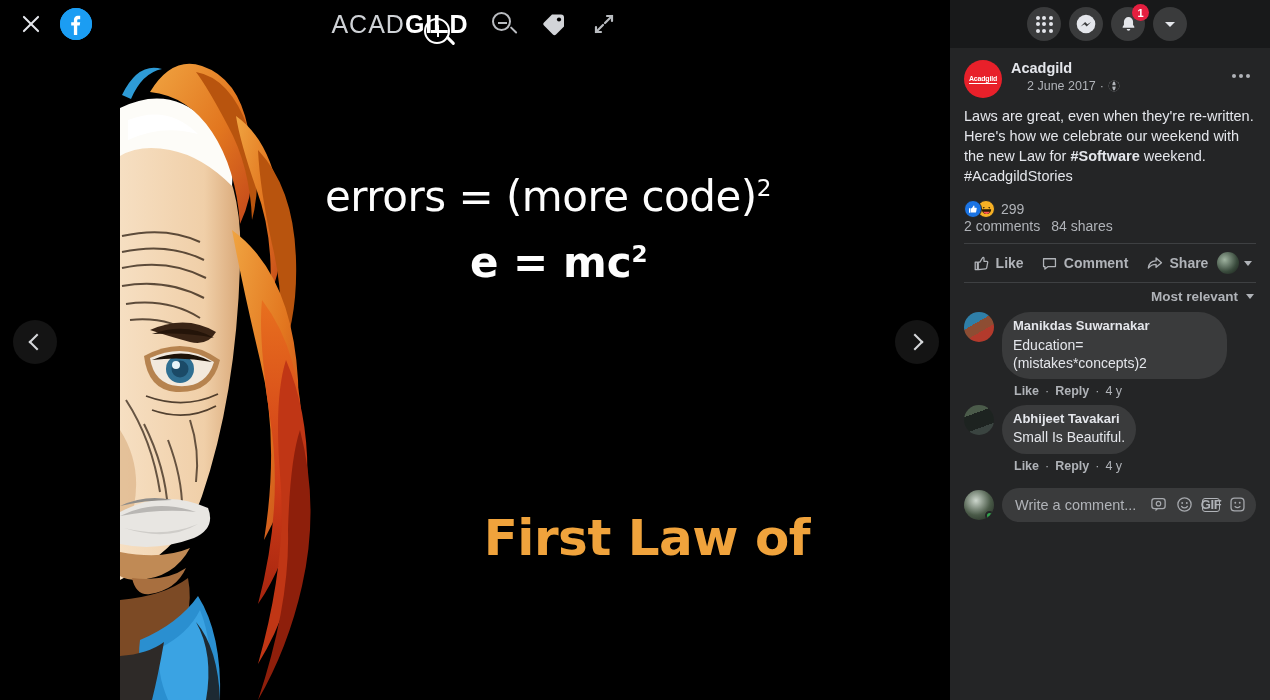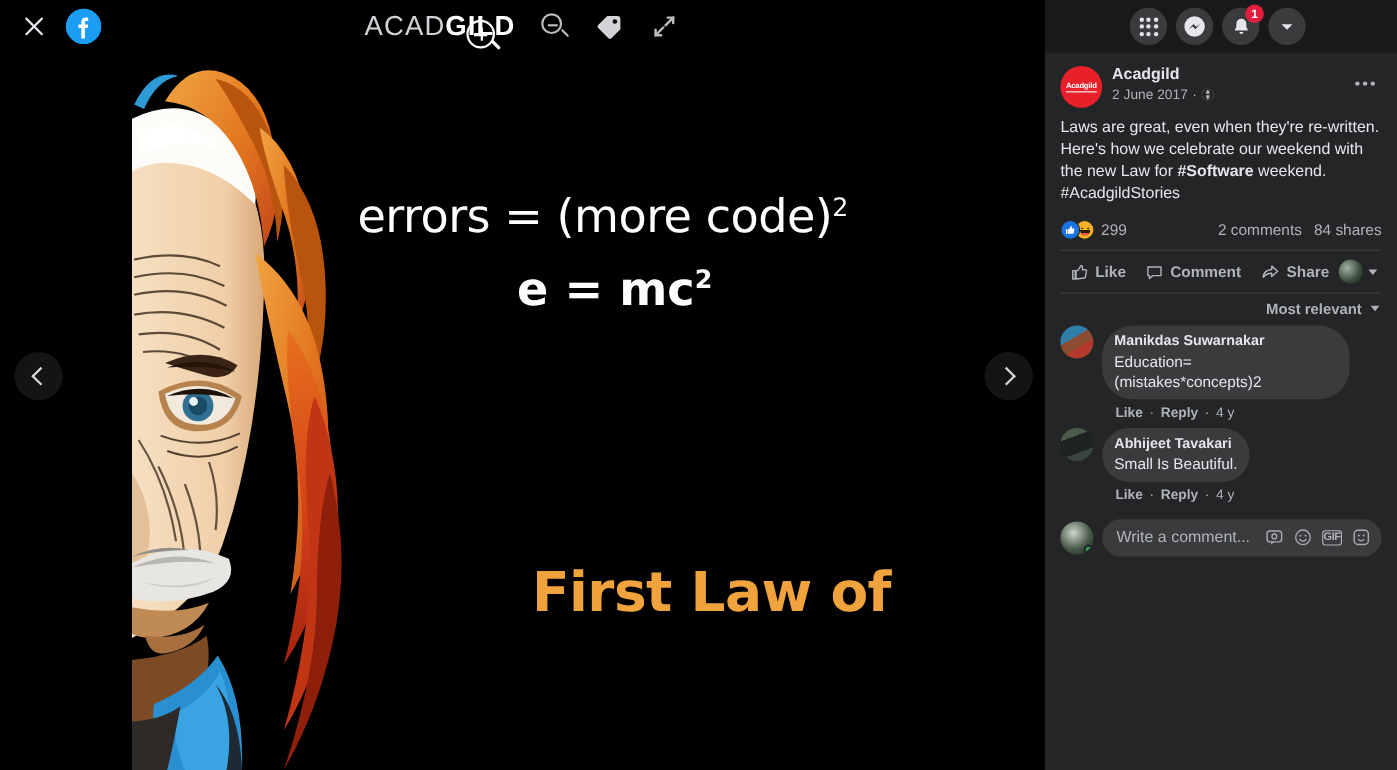"2 June 2017" .pmeta { margin-left: none -> 16px }
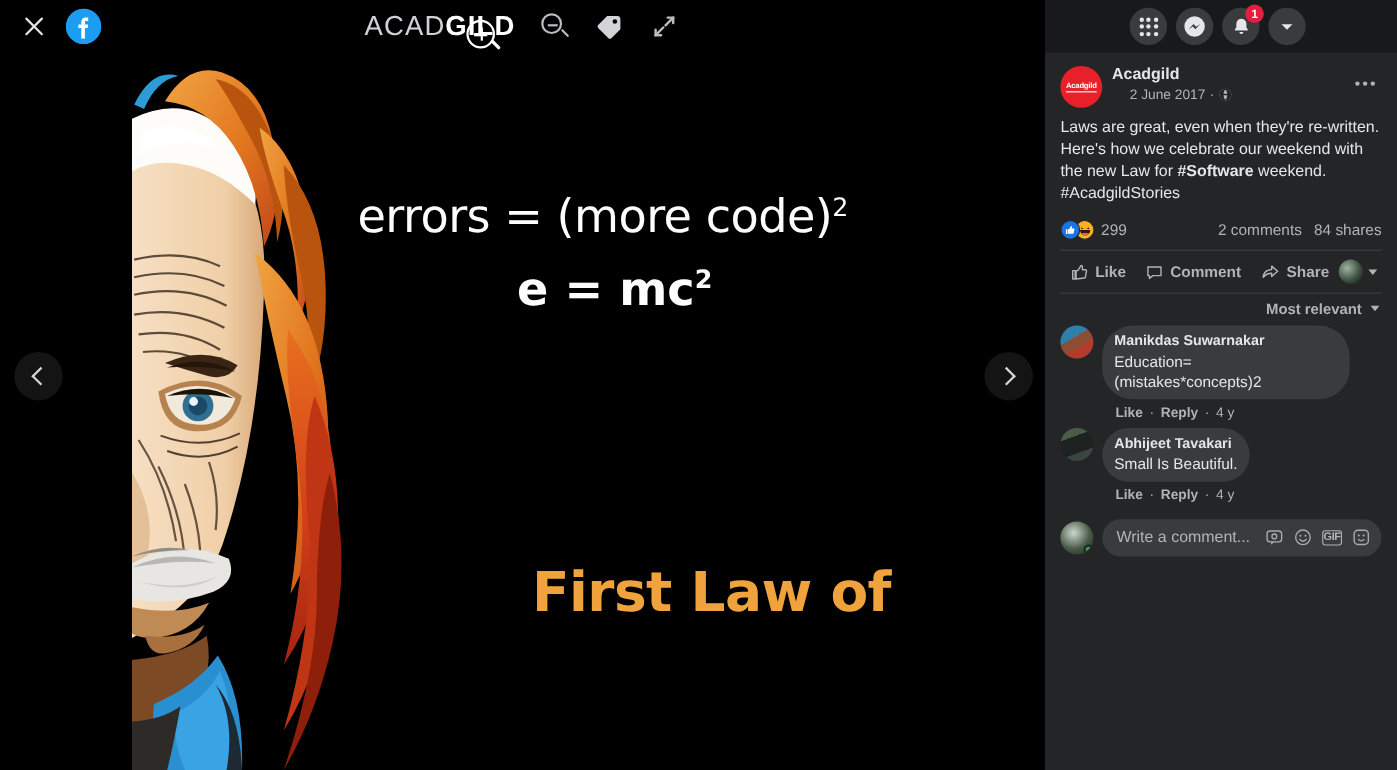"299" .stats { align-items: center -> flex-start; flex-direction: none -> column }
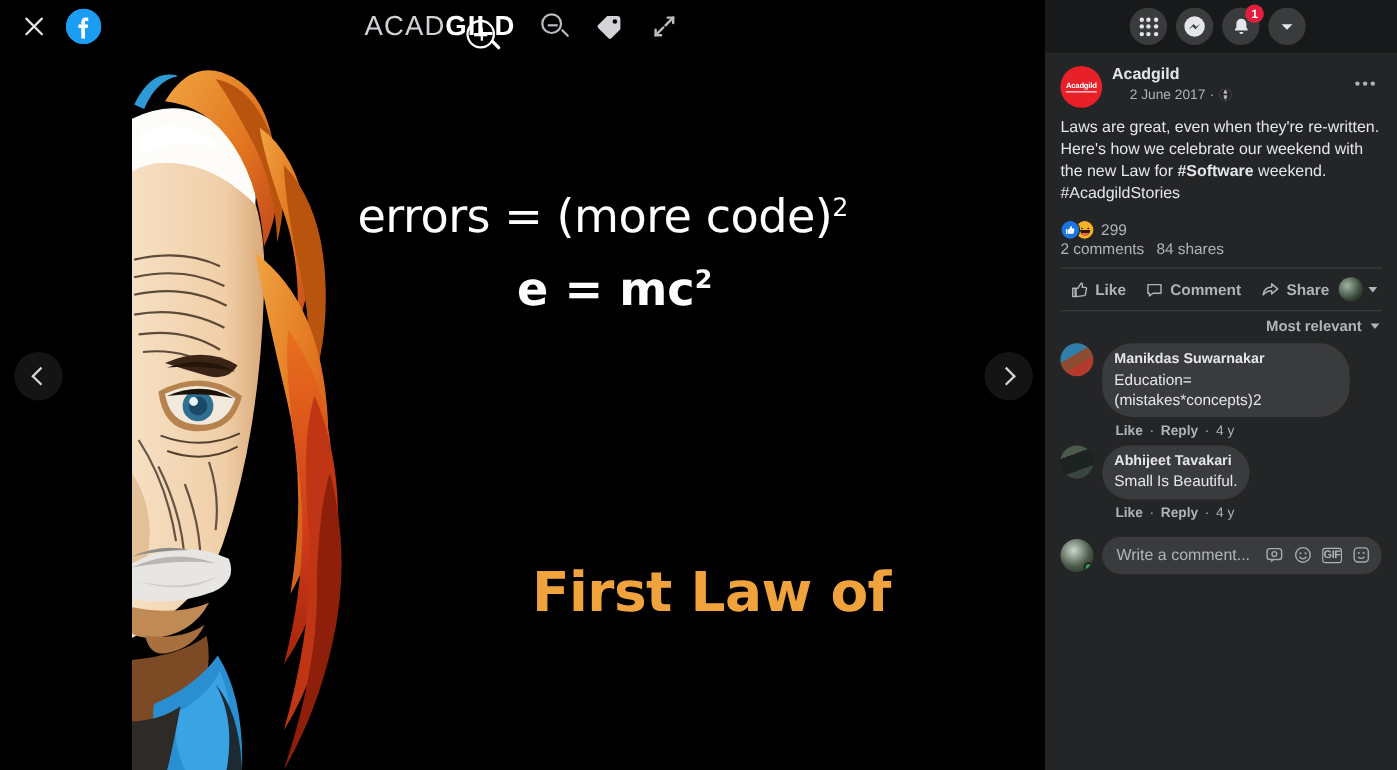"GIF" .gif-box span { font-size: 10px -> 13px }
